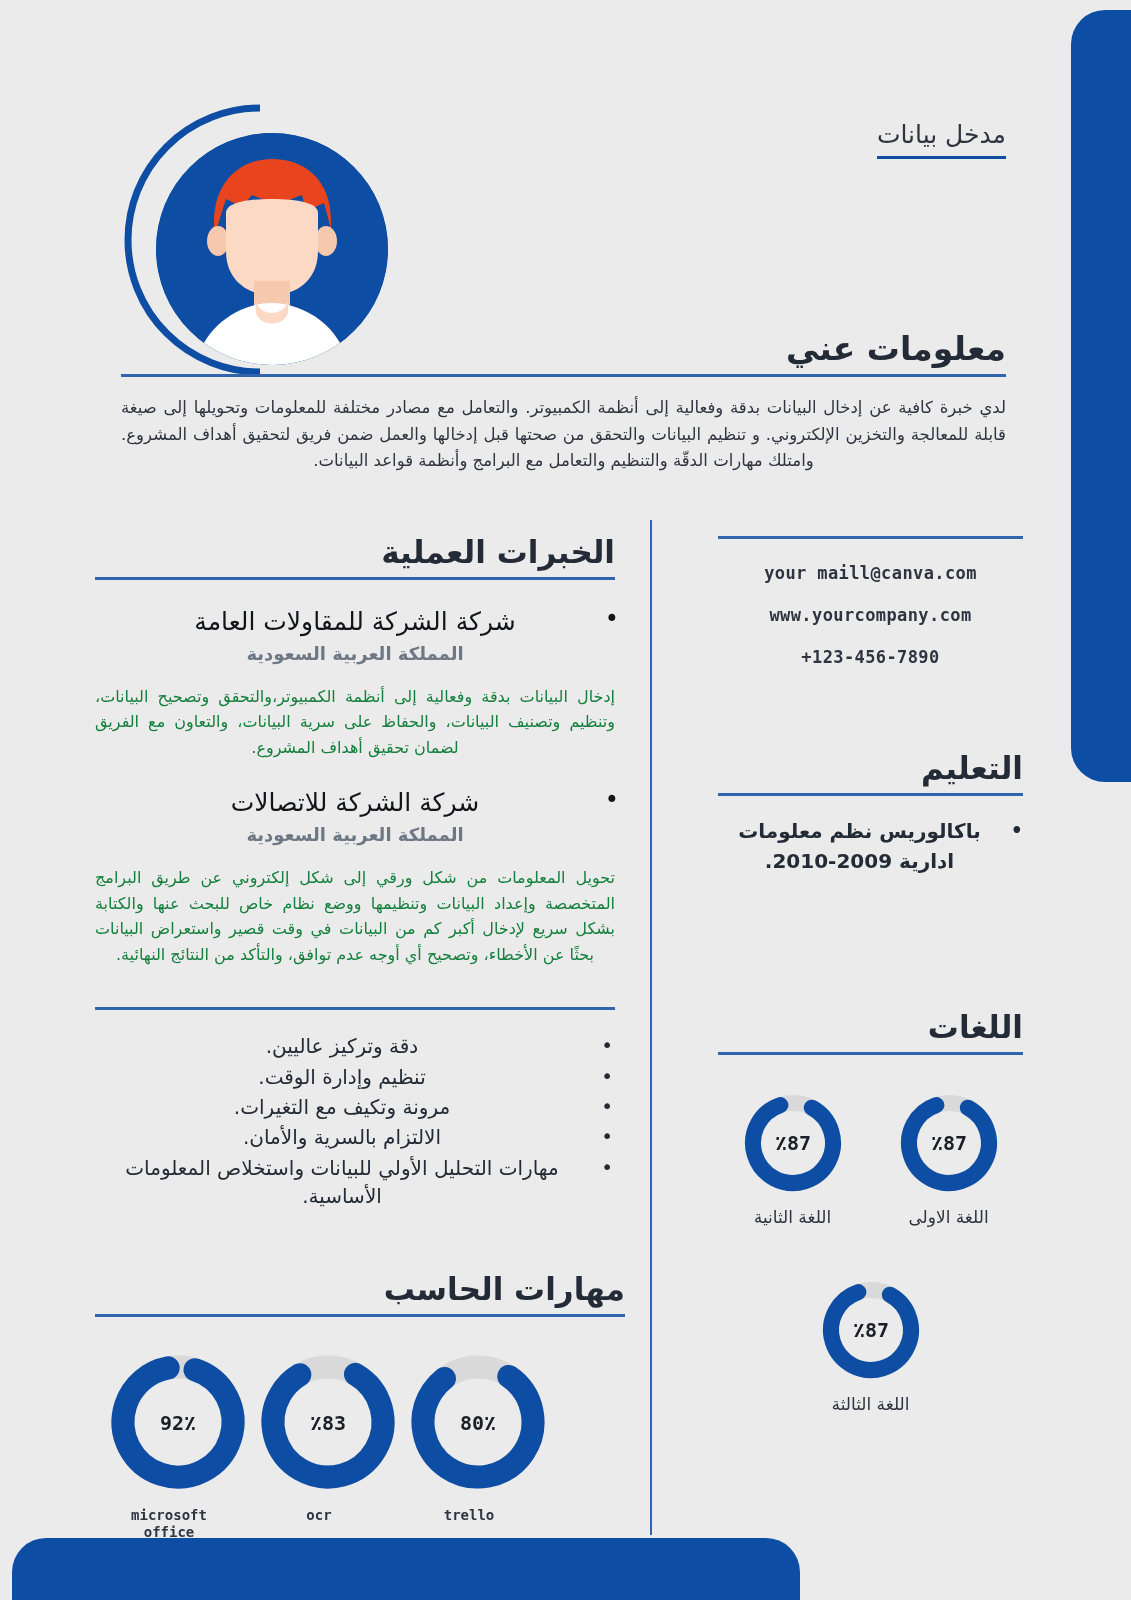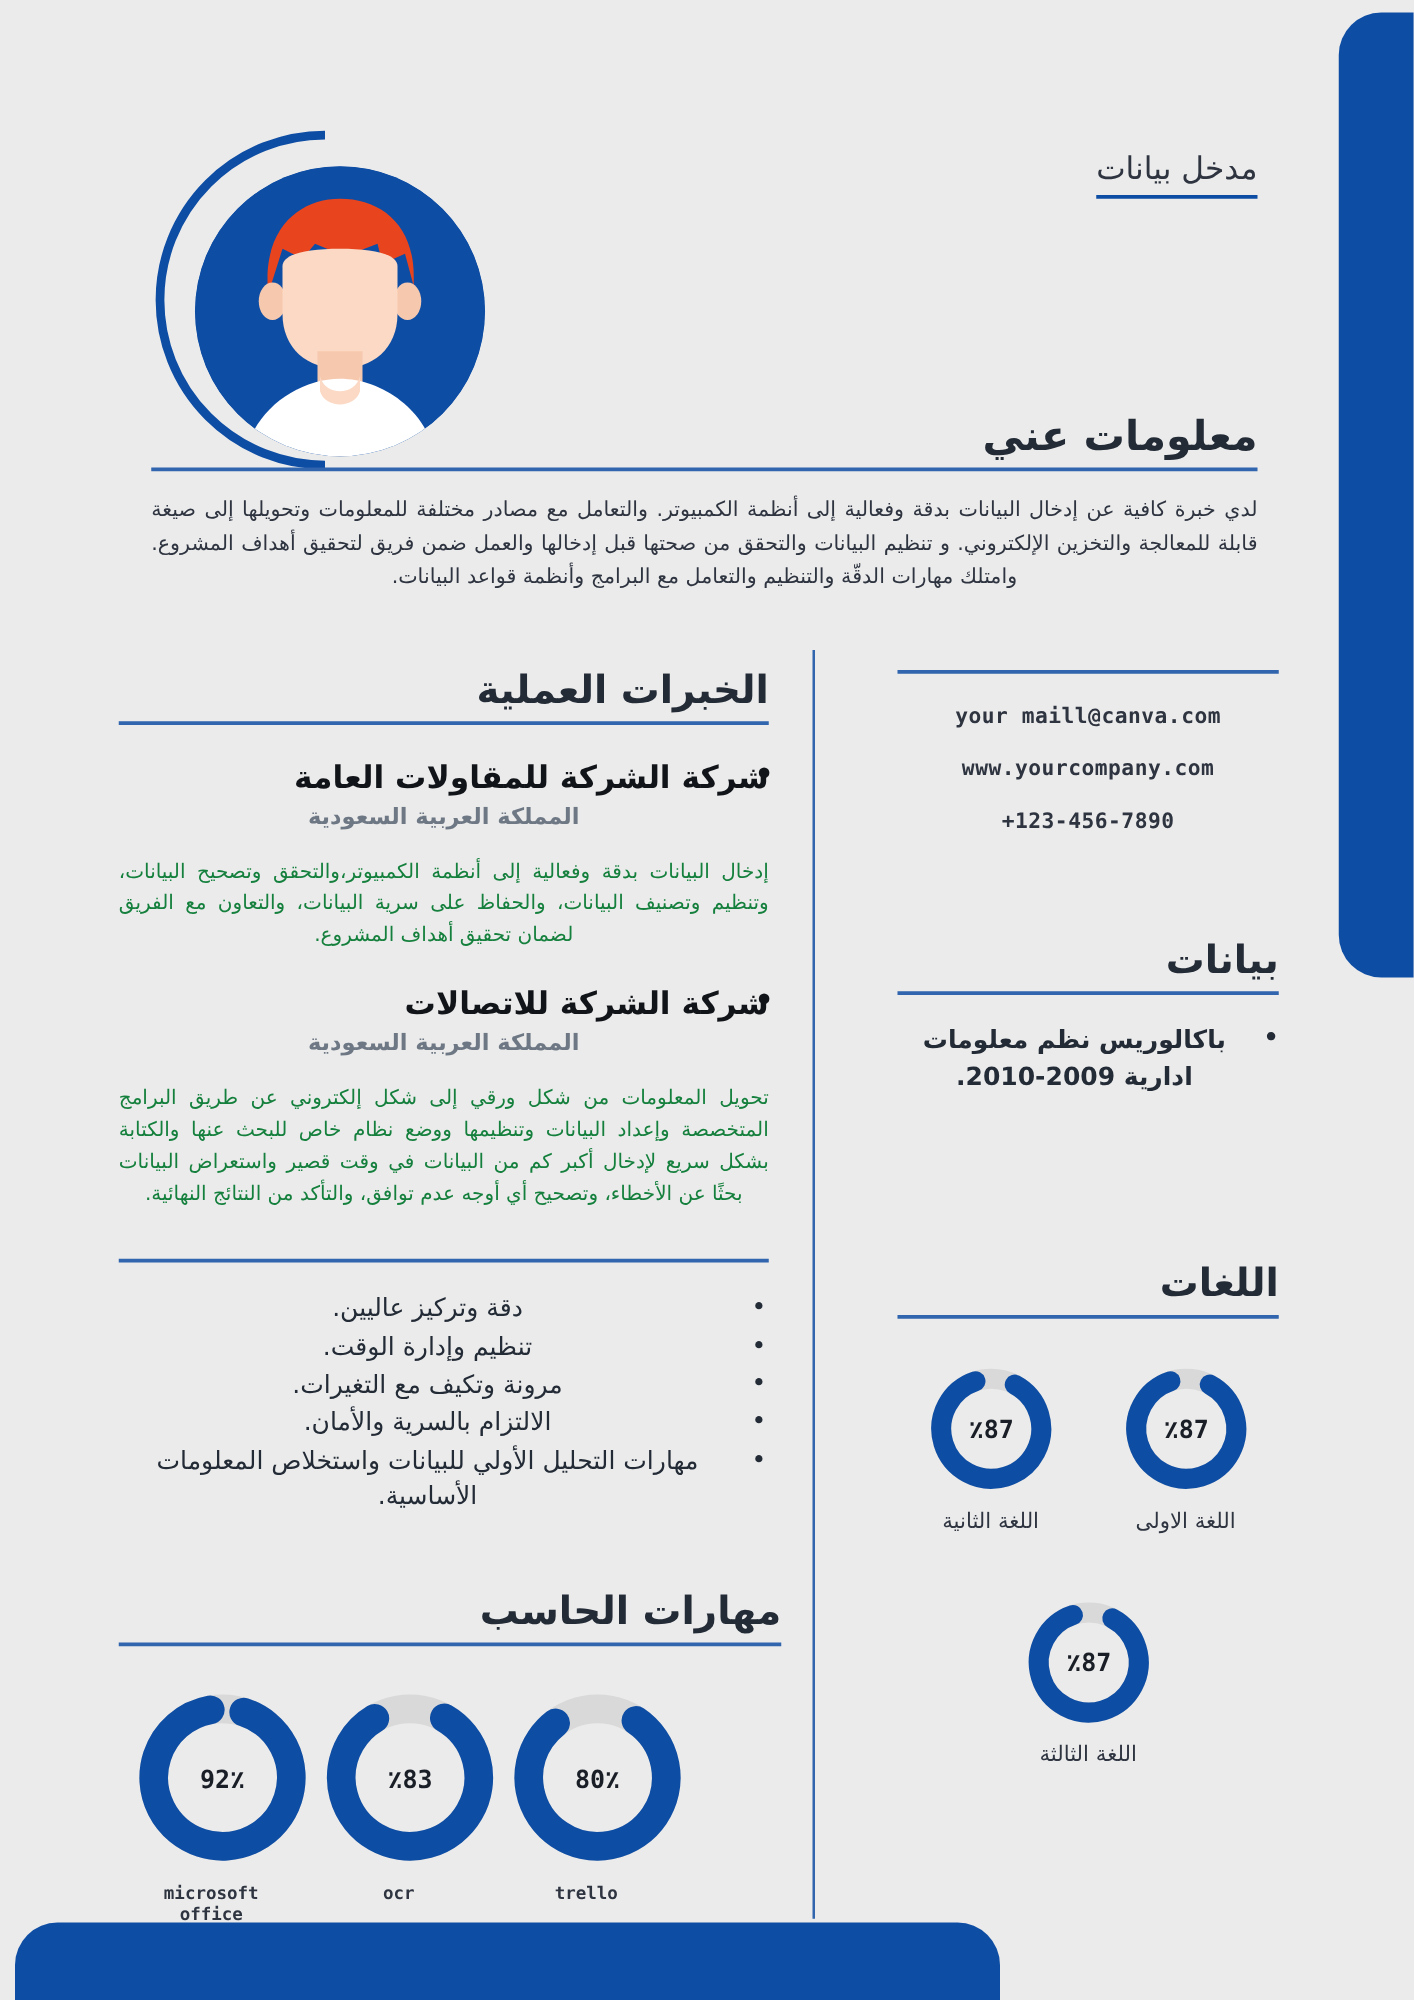"شركة الشركة للمقاولات العامة" .exp-title { font-weight: bold -> normal; text-align: none -> center }
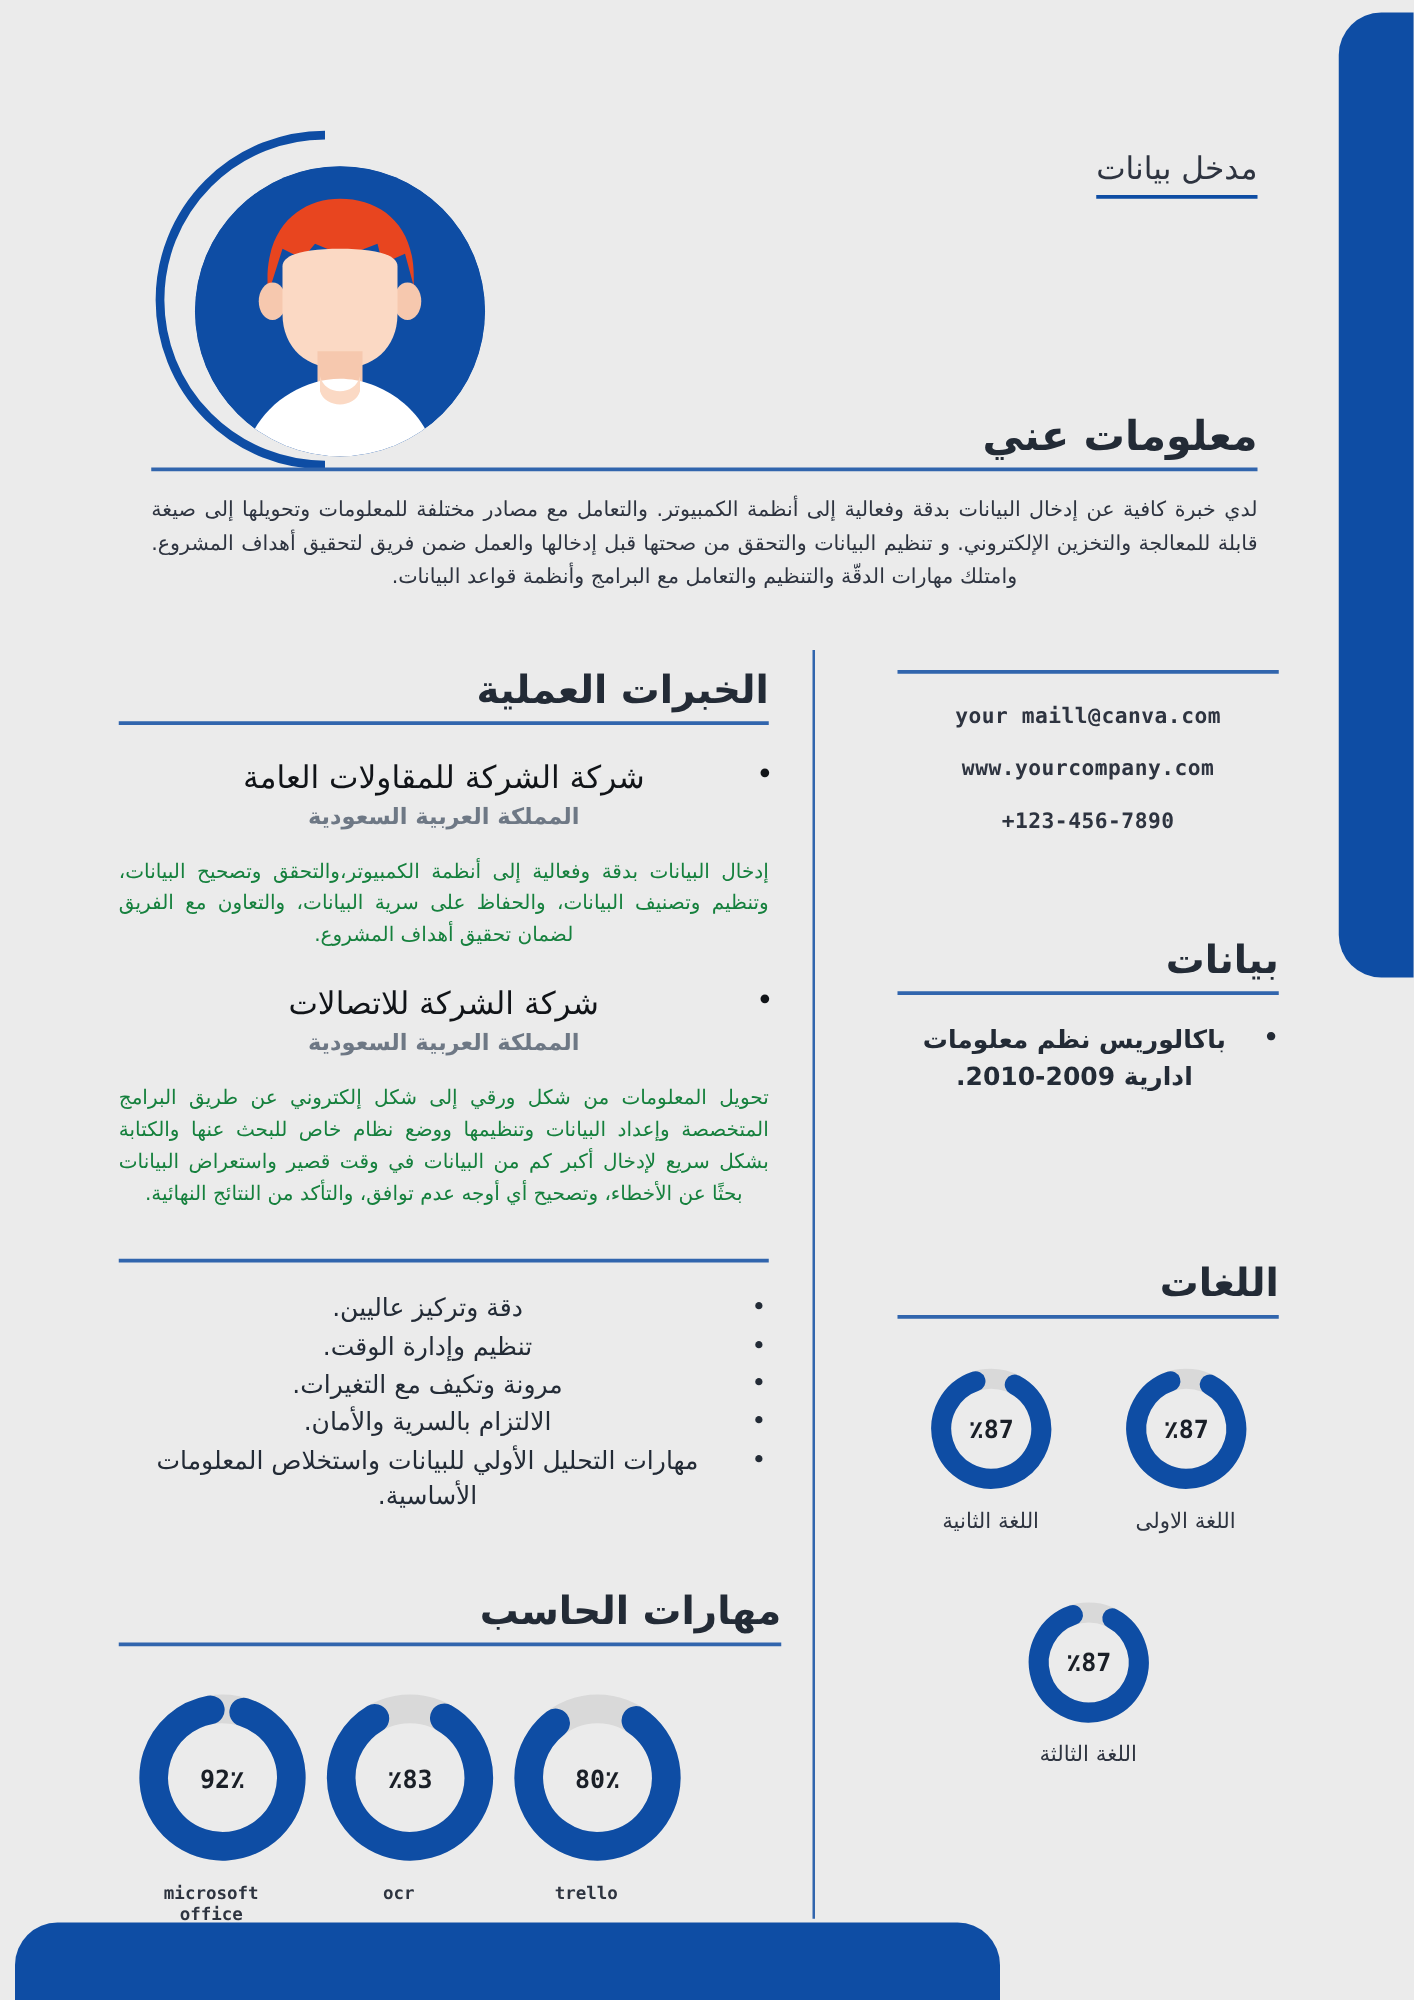"بيانات" h2.sec-head { text: بيانات -> التعليم }
